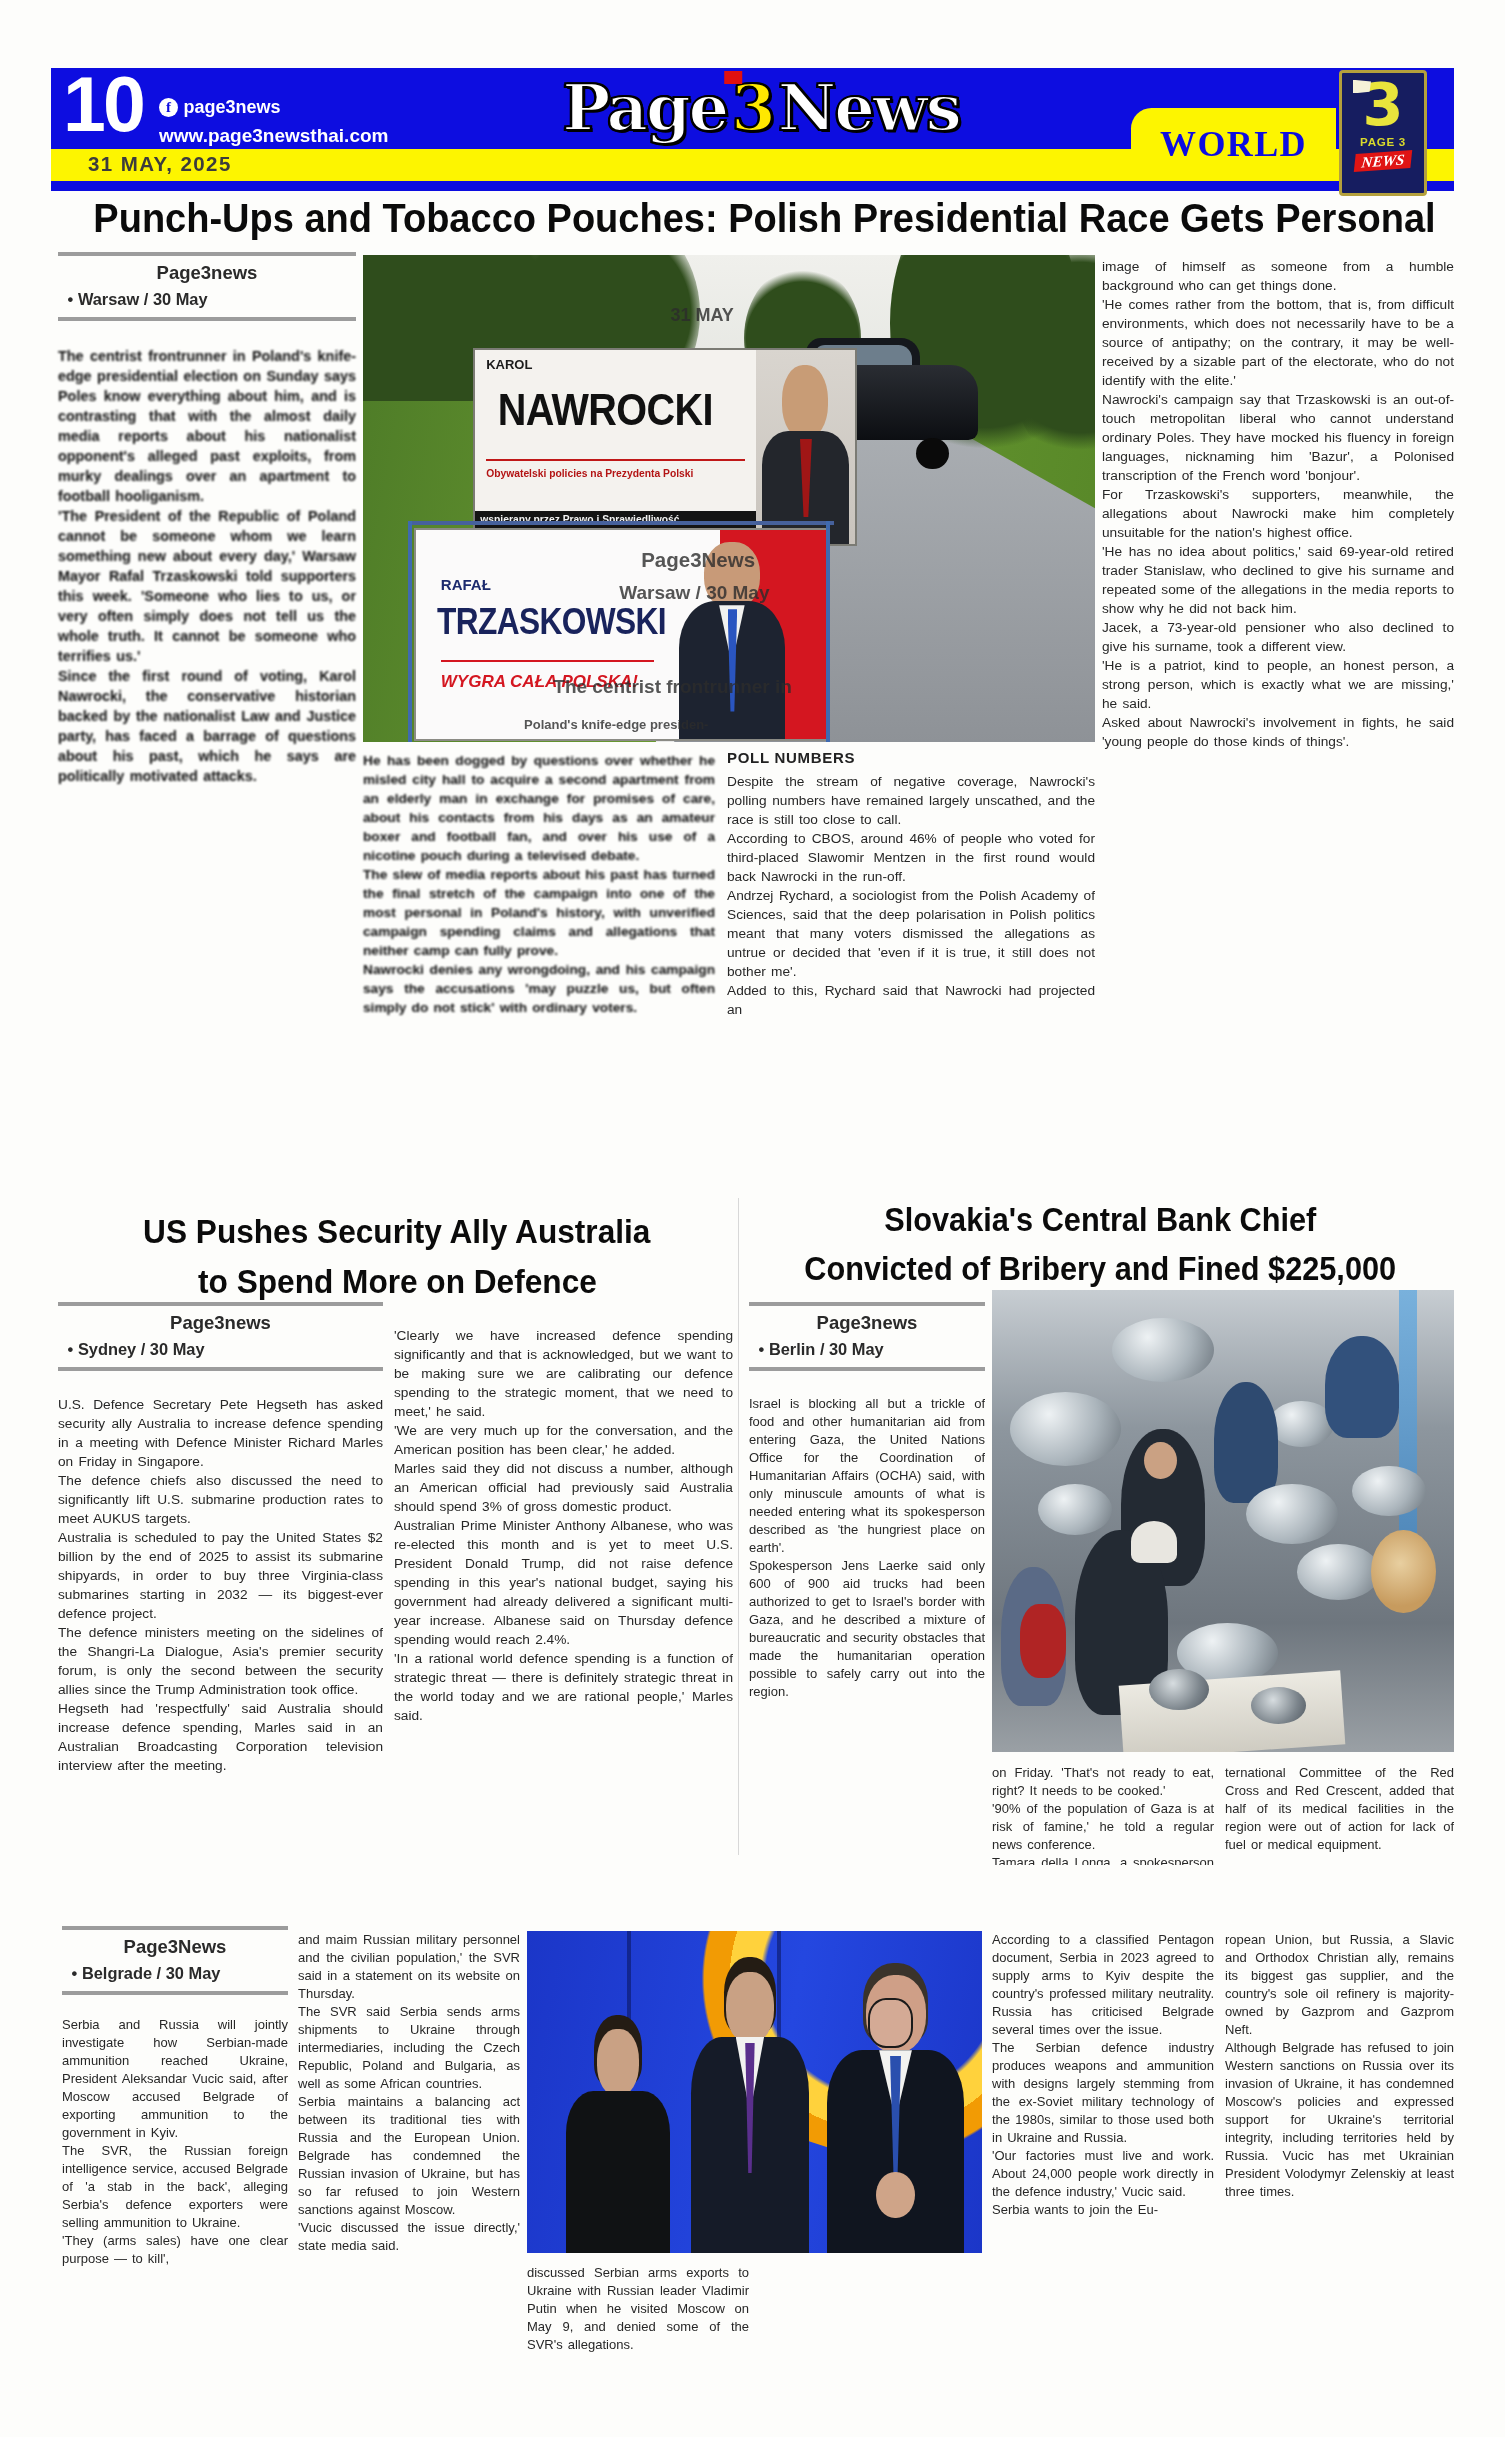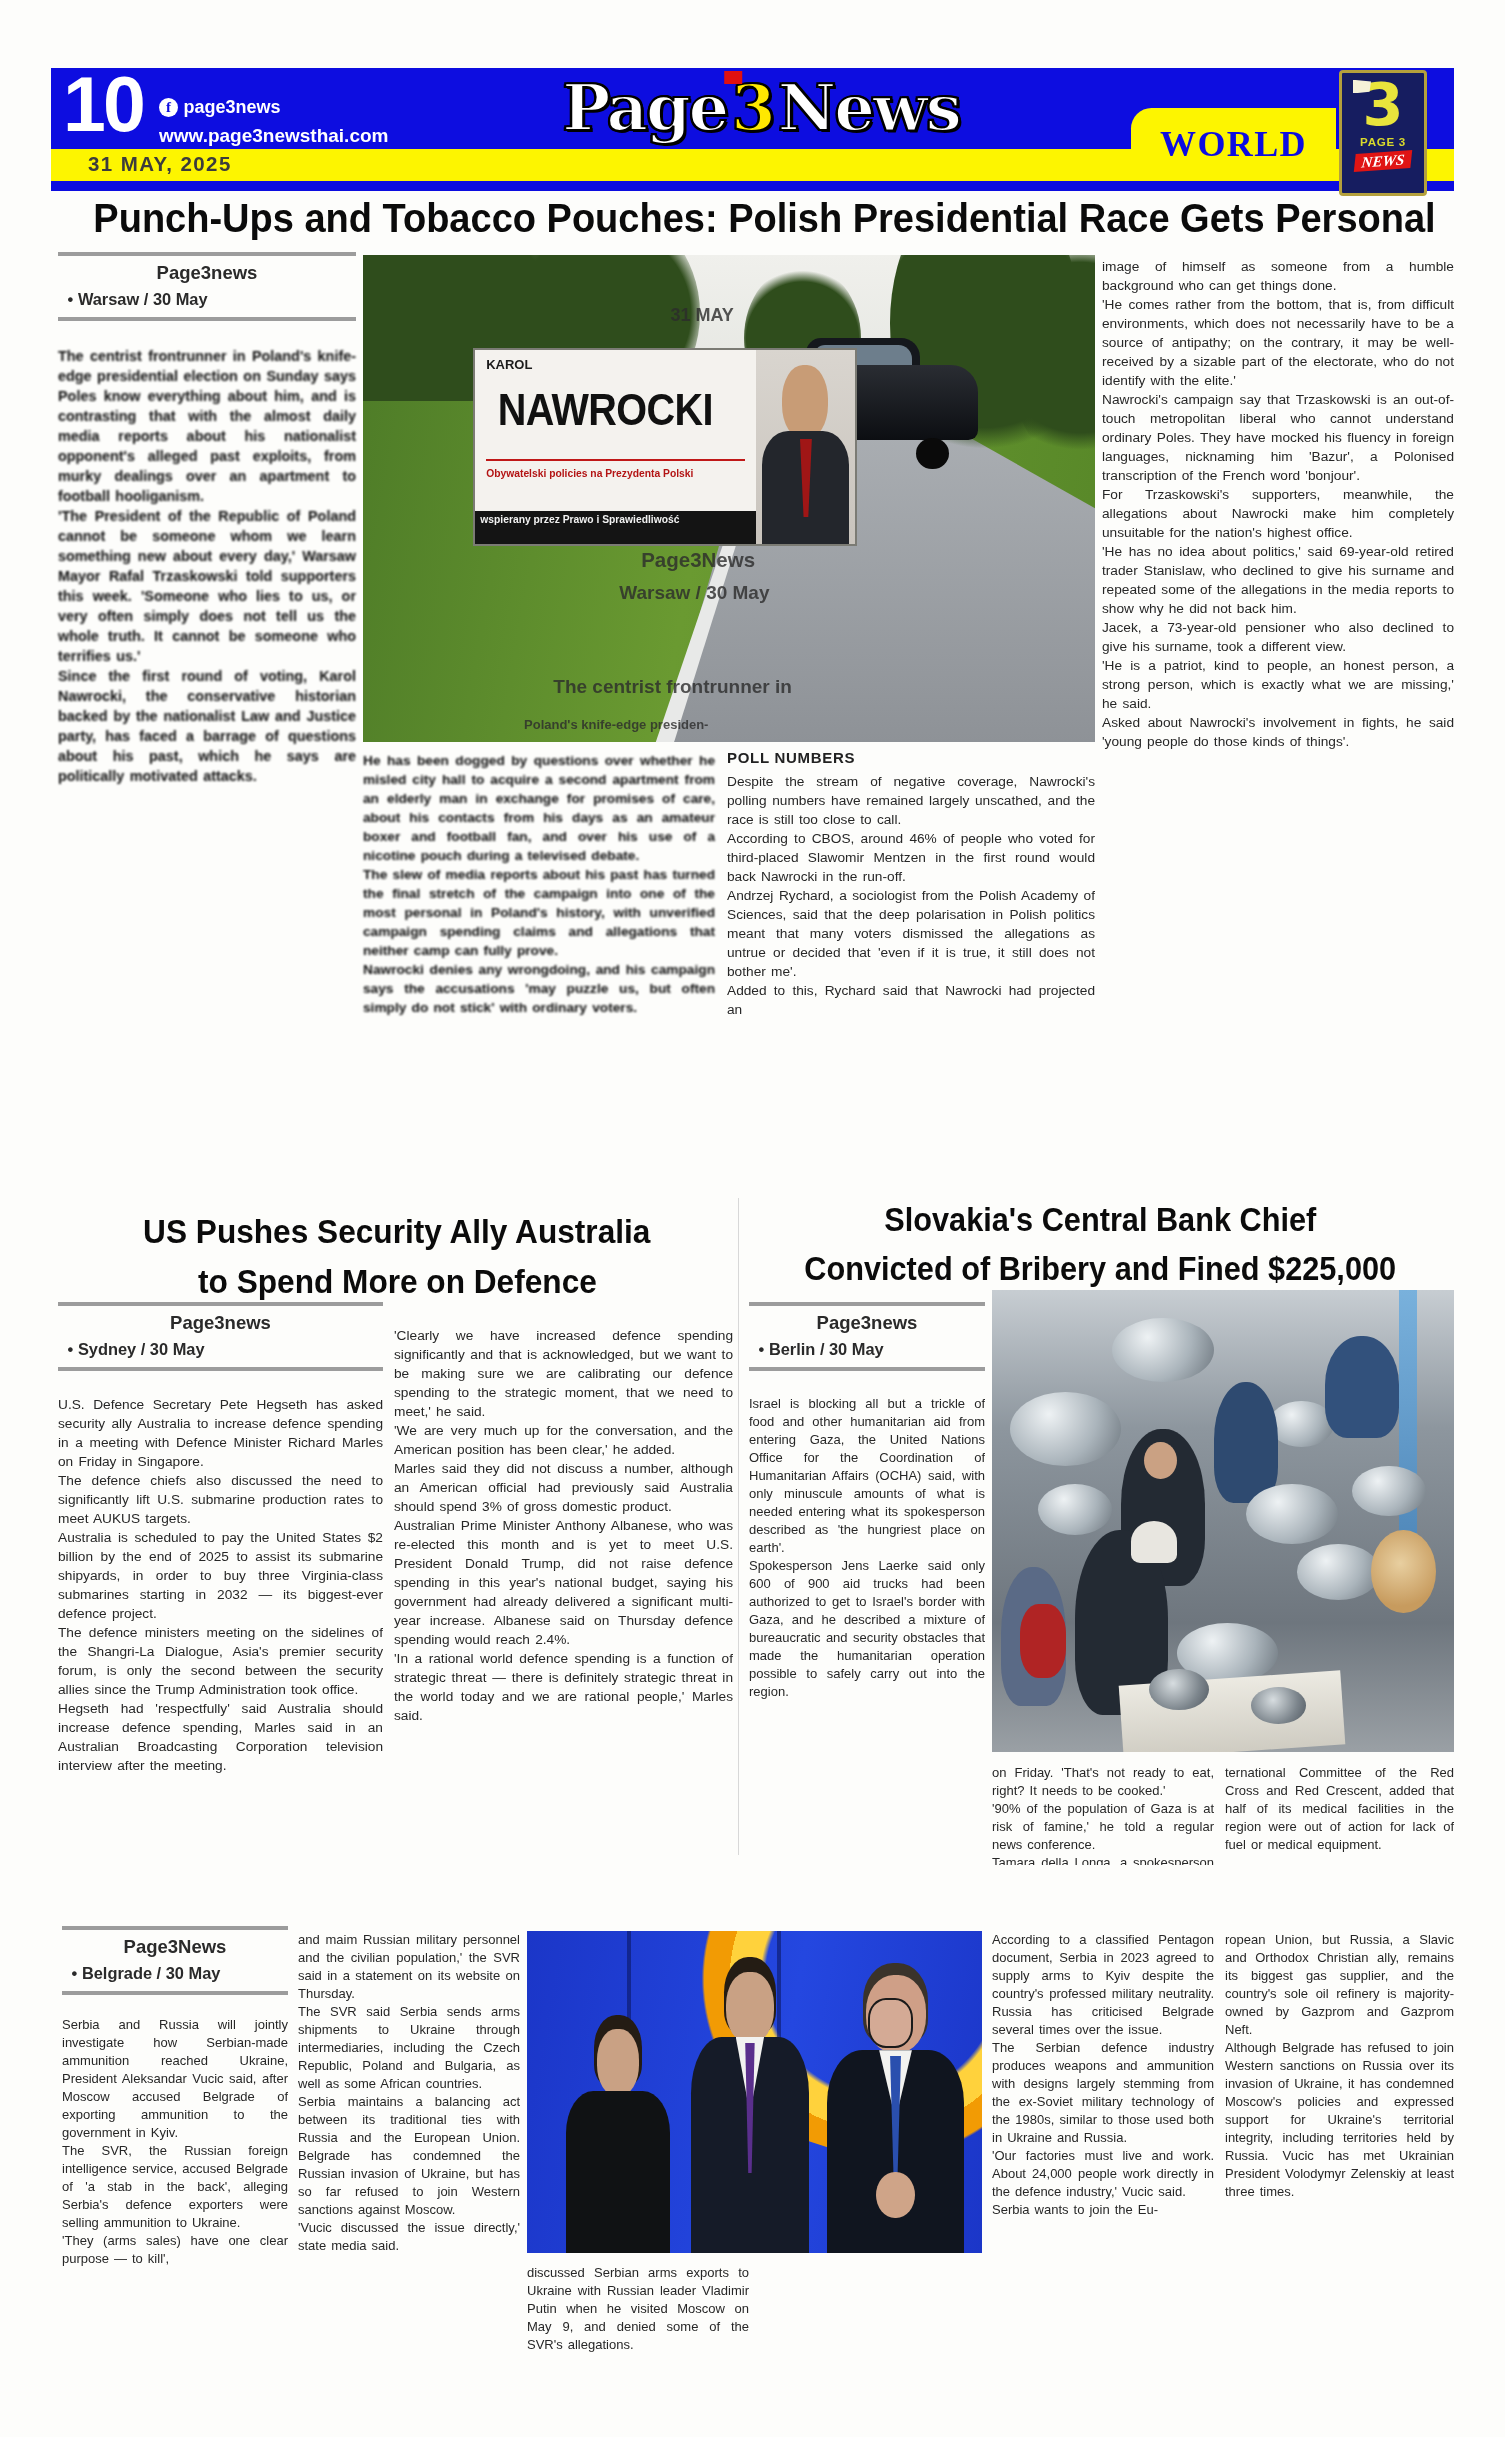"RAFAŁ" div.p1-b2 { html: none -> <div> <div></div> <div></div> <div></div> <div></div> <span>RAFAŁ</span> <span>TRZASKOWSKI</span> <div></div> <span>WYGRA CAŁA POLSKA!</span> <div> <div></div> <div></div> <div></div> <div></div> </div> </div> }
